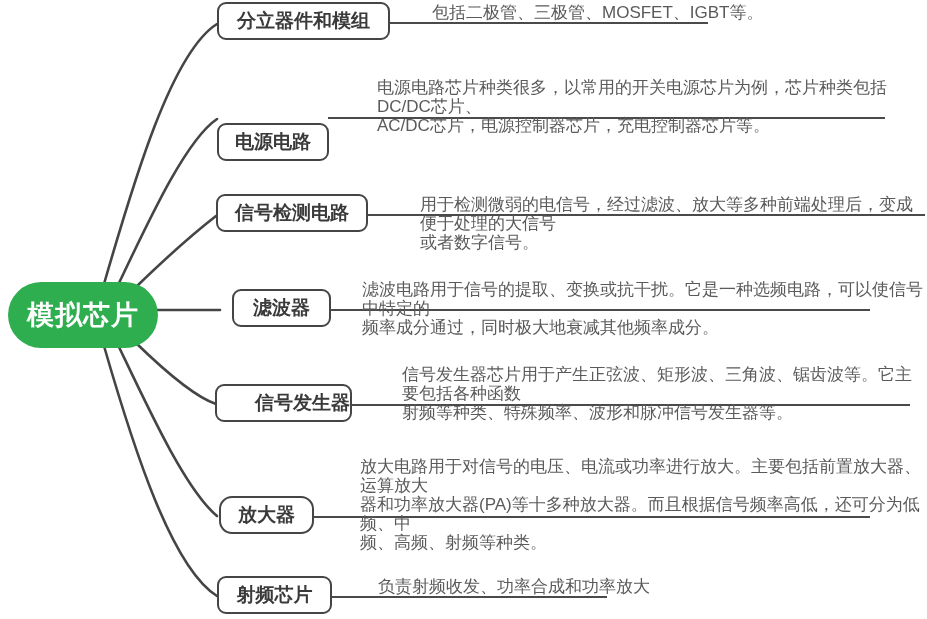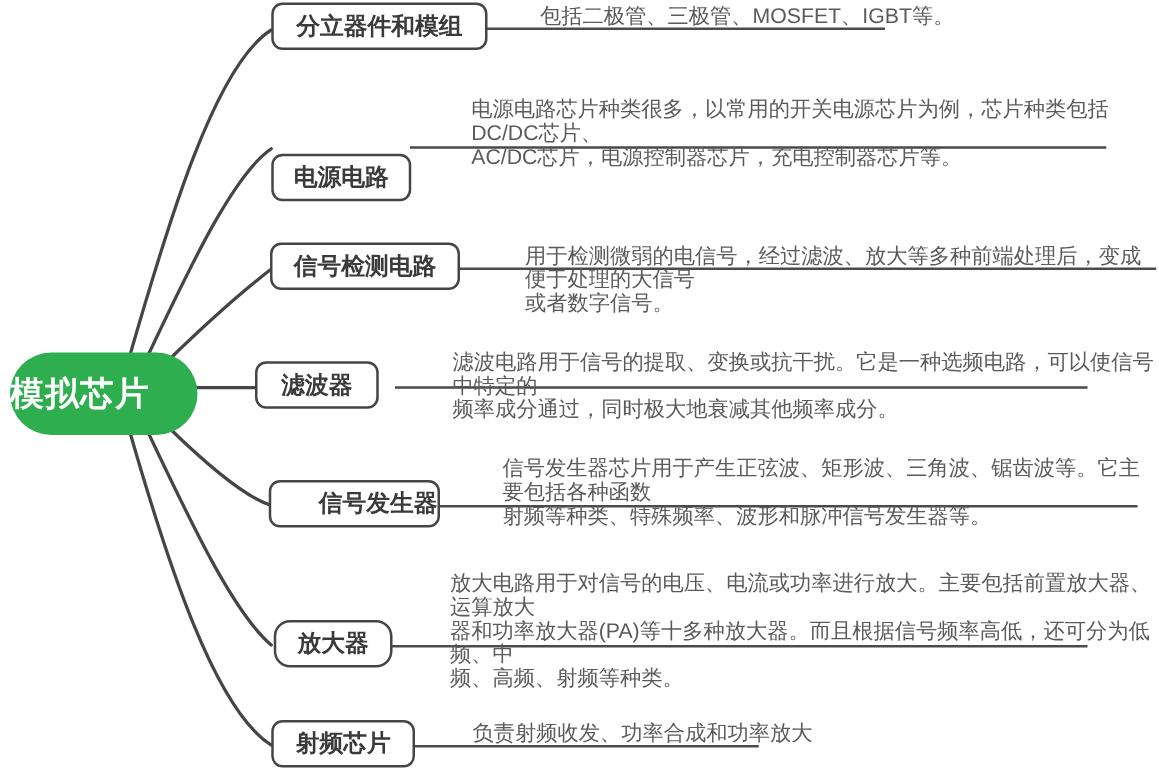"模拟芯片" .root-node { justify-content: none -> center }
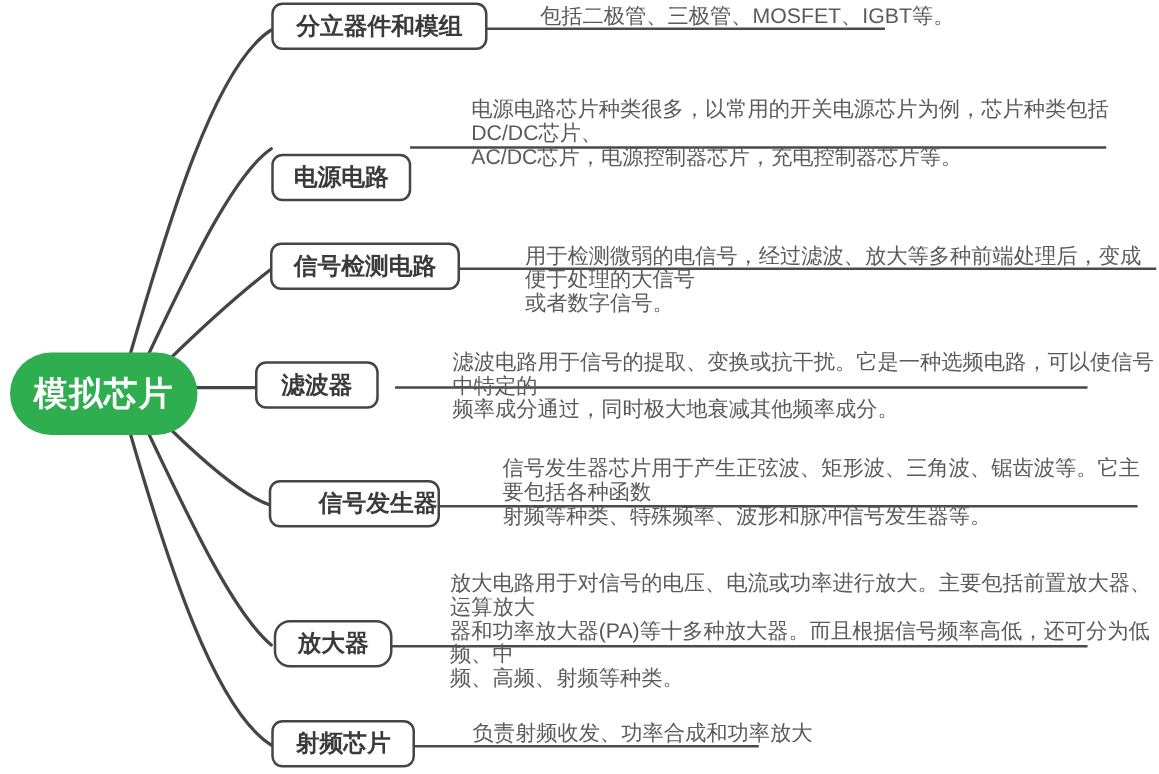"滤波器" .b4 .node { left: 204px -> 232px }
